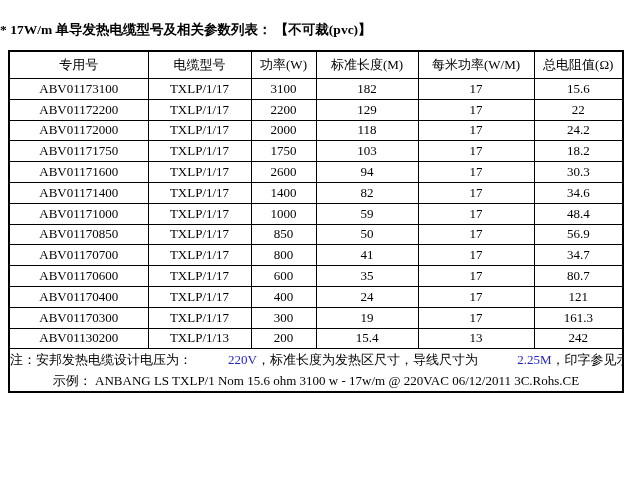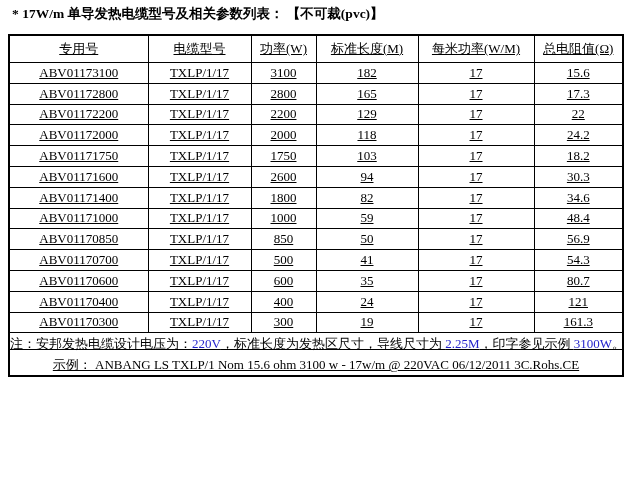"* 17W/m 单导发热电缆型号及相关参数列表： 【不可裁(pvc)】" .title { margin-top: none -> 16px; padding: 5px 0 0 12px -> 5px 0 0 0 }
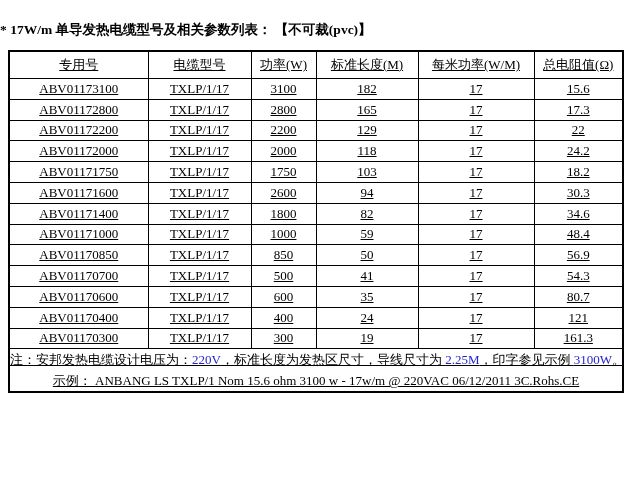"专用号" table.spec { text-decoration: underline -> none }
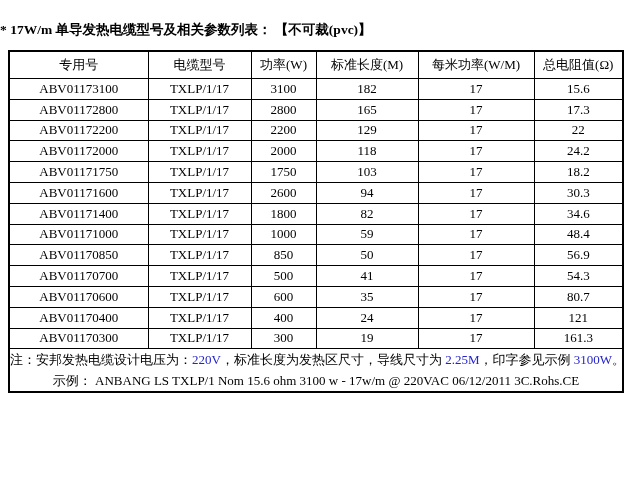"ABV01172800" tr { html: <tr> <td>ABV01172800</td> <td>TXLP/1/17</td> <td>2800</td> <td>165</td> <td>17</td> <td>17.3</td> </tr> -> none }
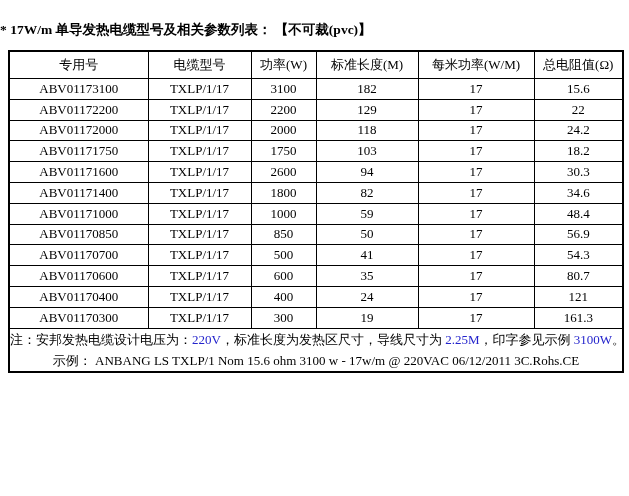"1800" td { text: 1800 -> 1400 }
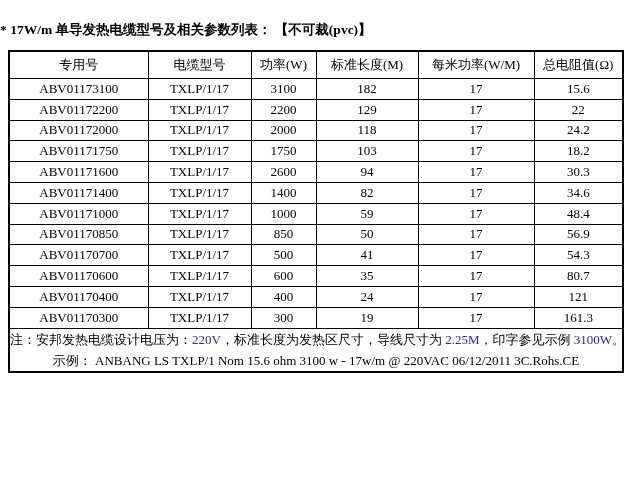"500" td { text: 500 -> 800 }
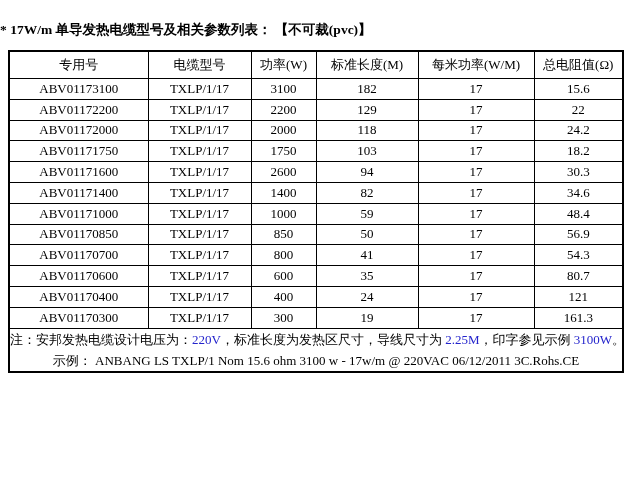"54.3" td { text: 54.3 -> 34.7 }
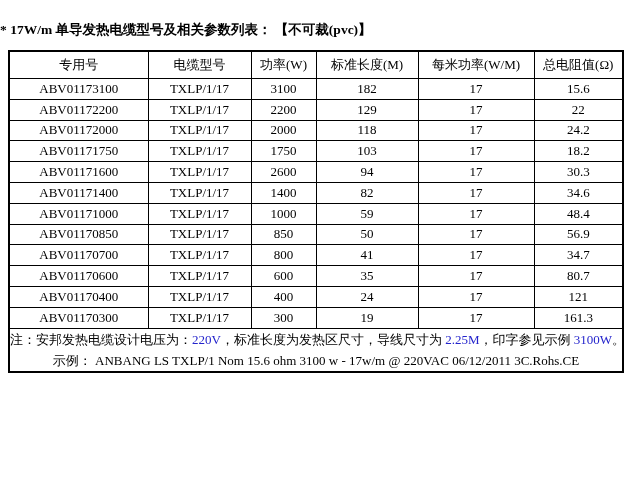"ABV01130200" tr { html: none -> <tr> <td>ABV01130200</td> <td>TXLP/1/13</td> <td>200</td> <td>15.4</td> <td>13</td> <td>242</td> </tr> }
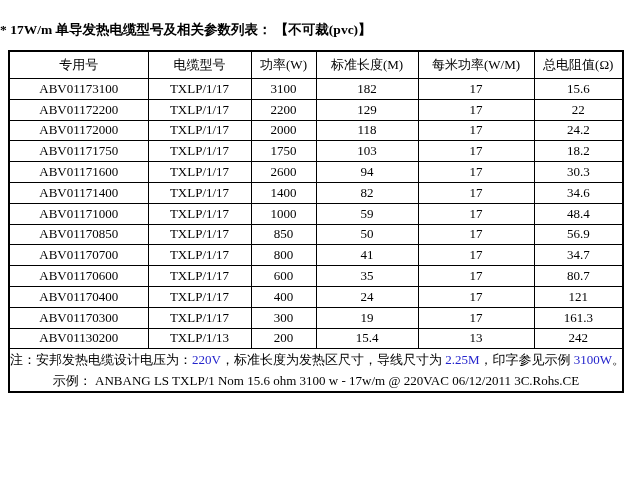"220V" .num { margin-left: none -> 36px }
